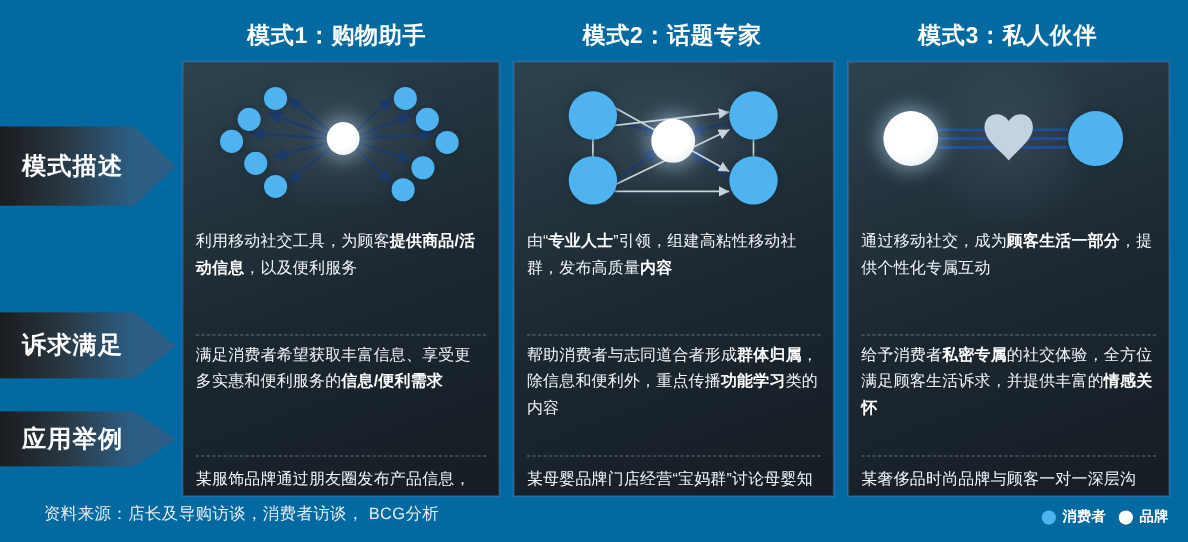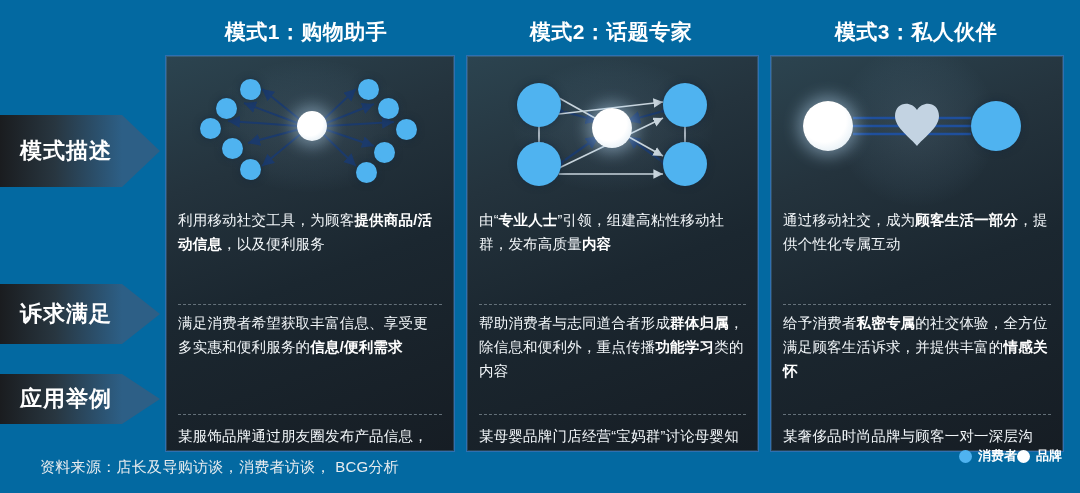"消费者" .legend { bottom: 28px -> 14px; gap: none -> 12px }
